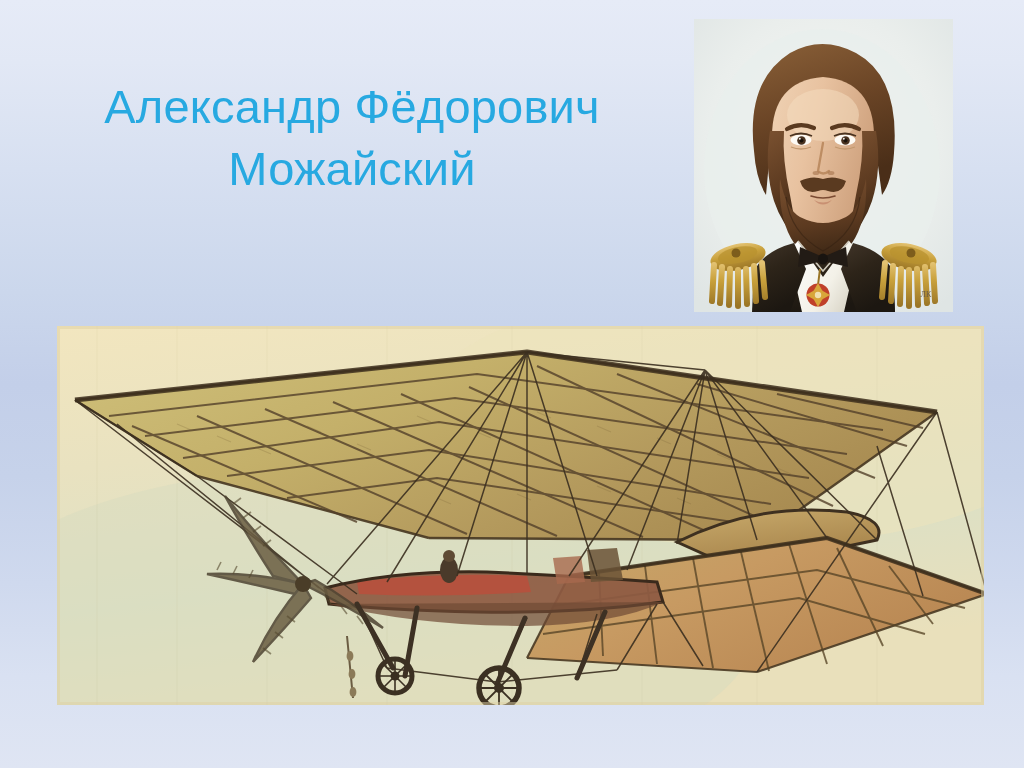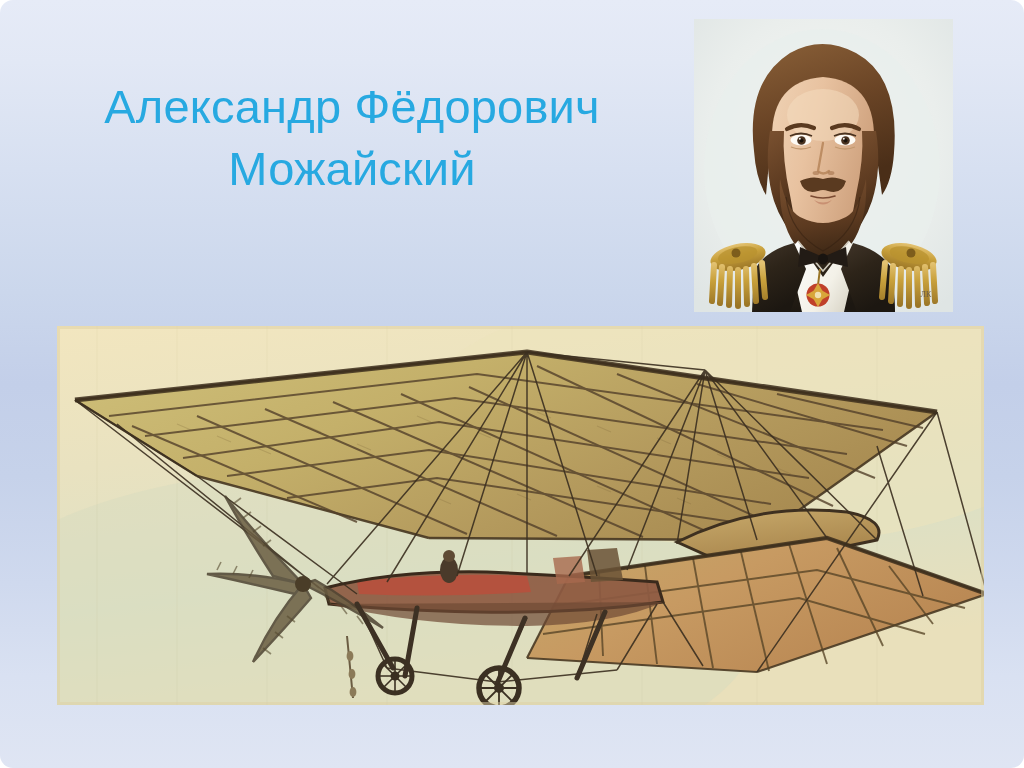"Александр Фёдорович" .slide { border-radius: 13px -> none }
